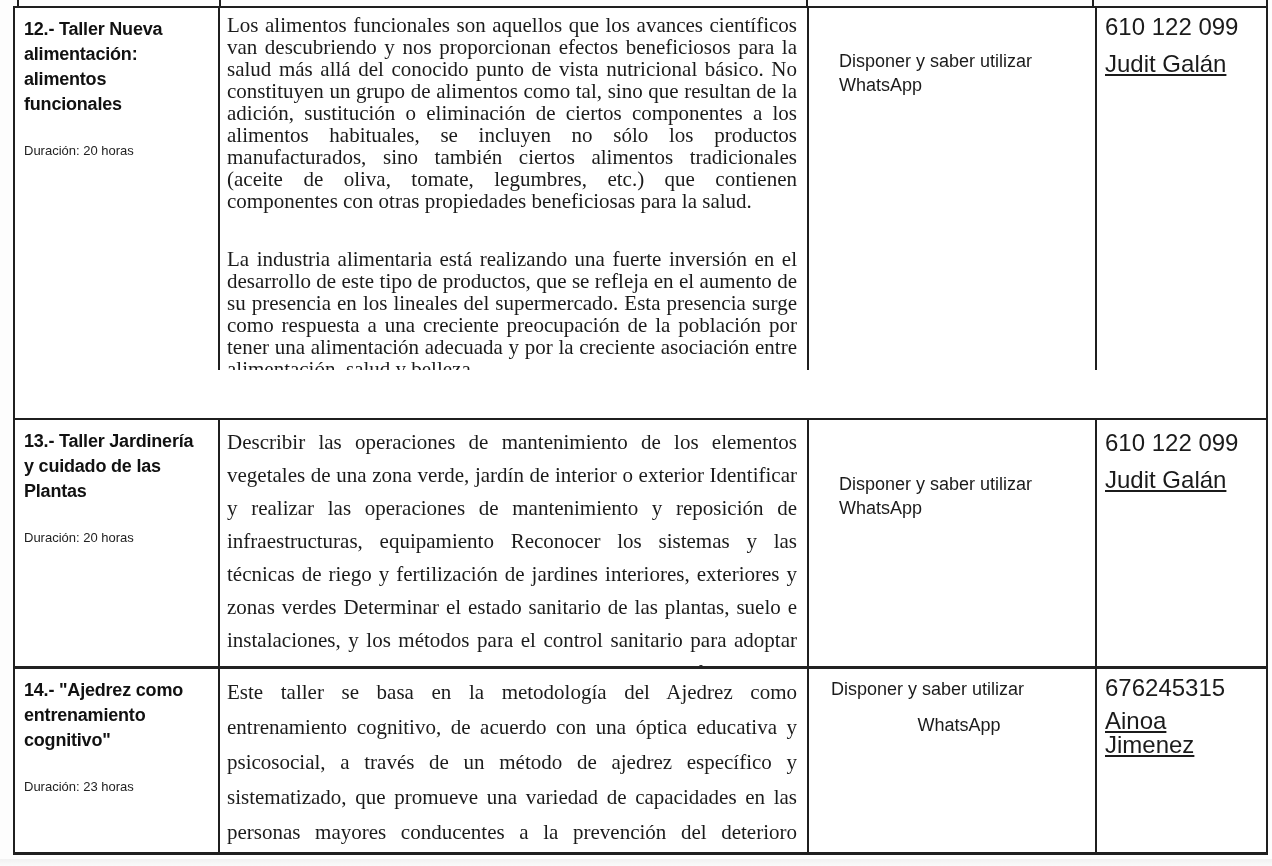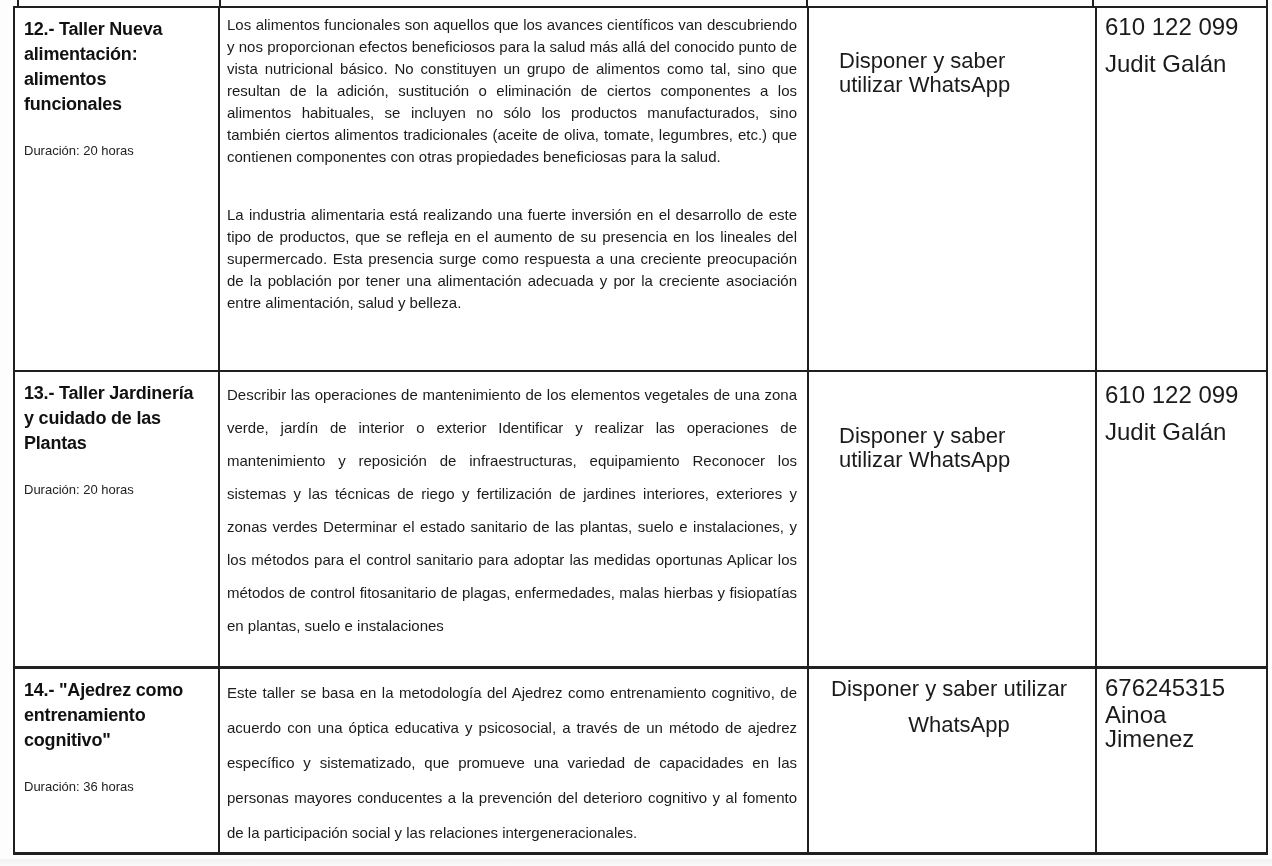"Los alimentos funcionales son aquellos" .c-desc p { font-family: none -> Liberation Serif, serif; font-size: 15px -> 21px }
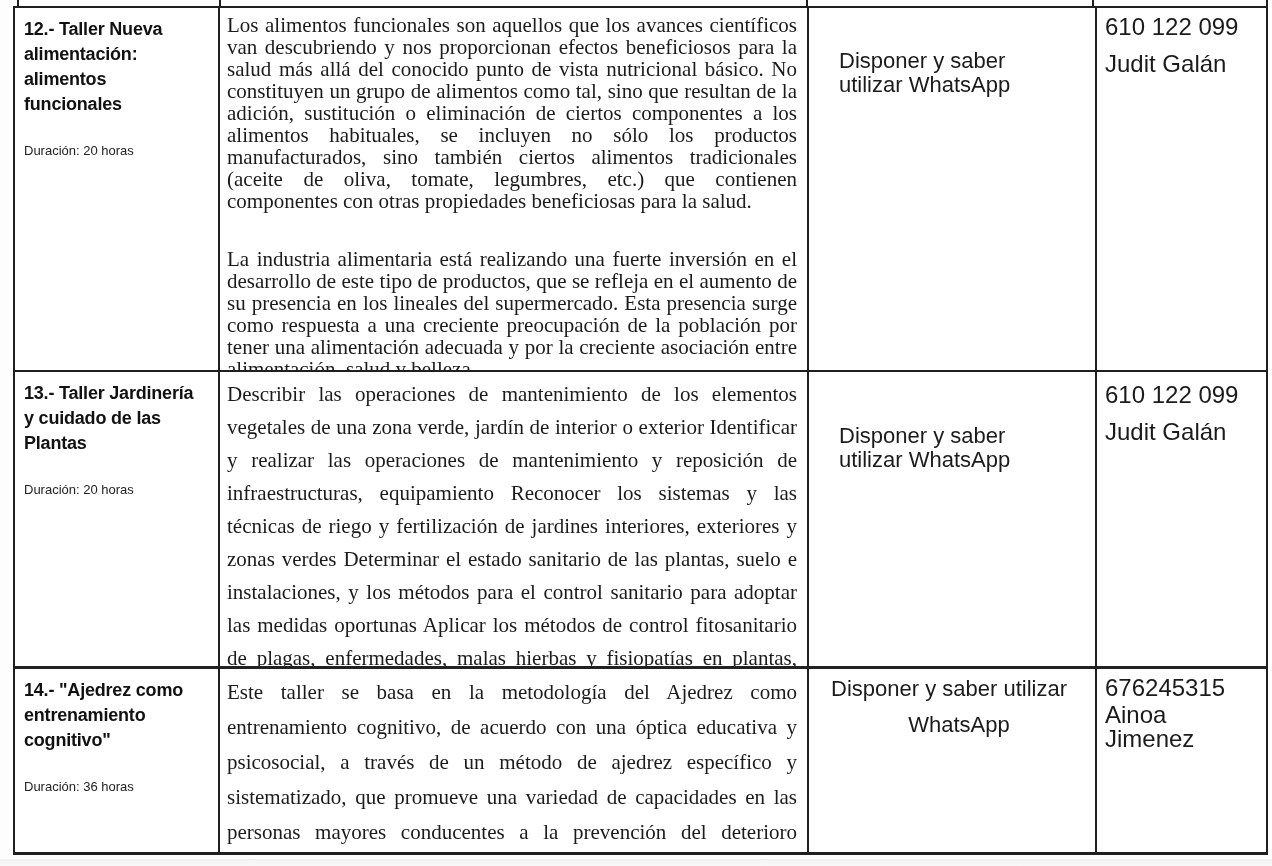"Disponer y saber utilizar WhatsApp" .c-req { font-size: 22px -> 18px }
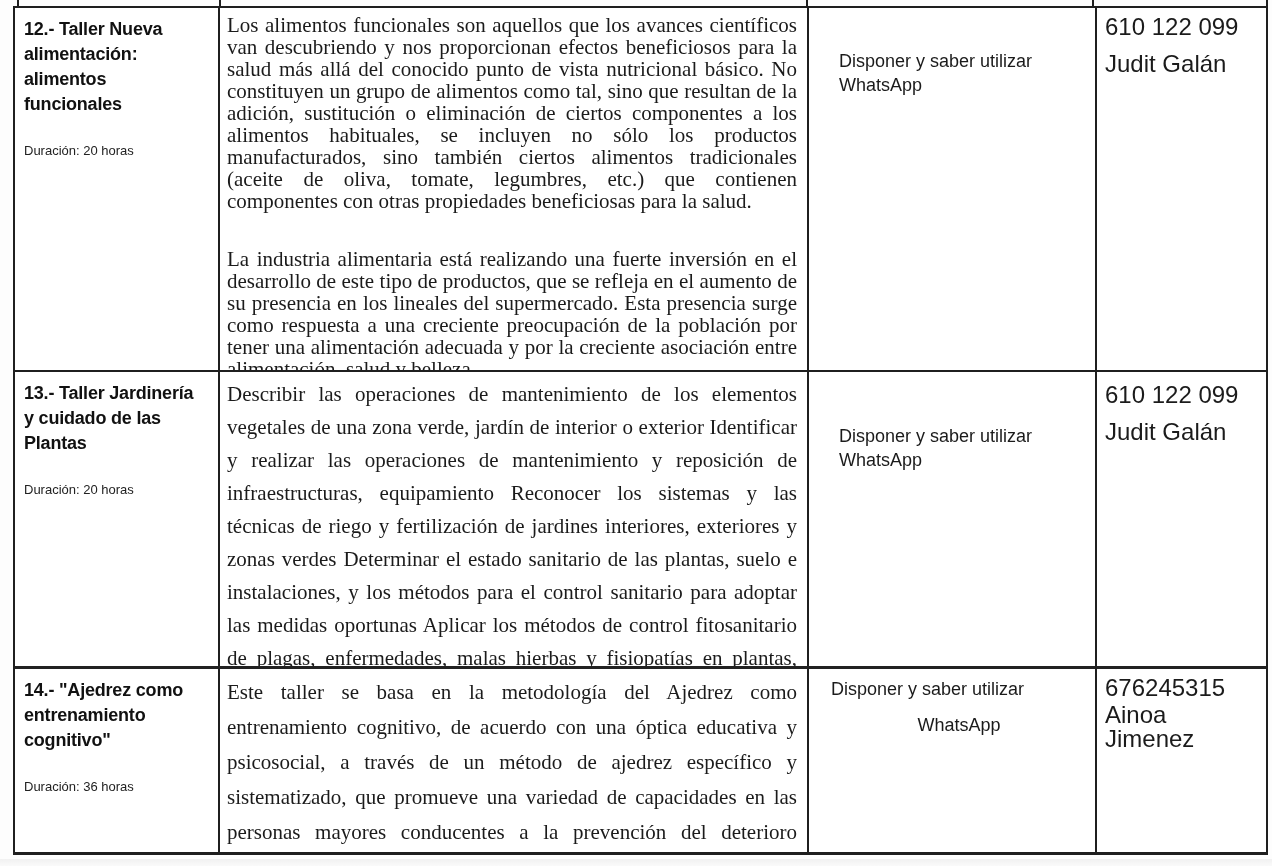"Judit Galán" .contact-name { text-decoration: none -> underline }
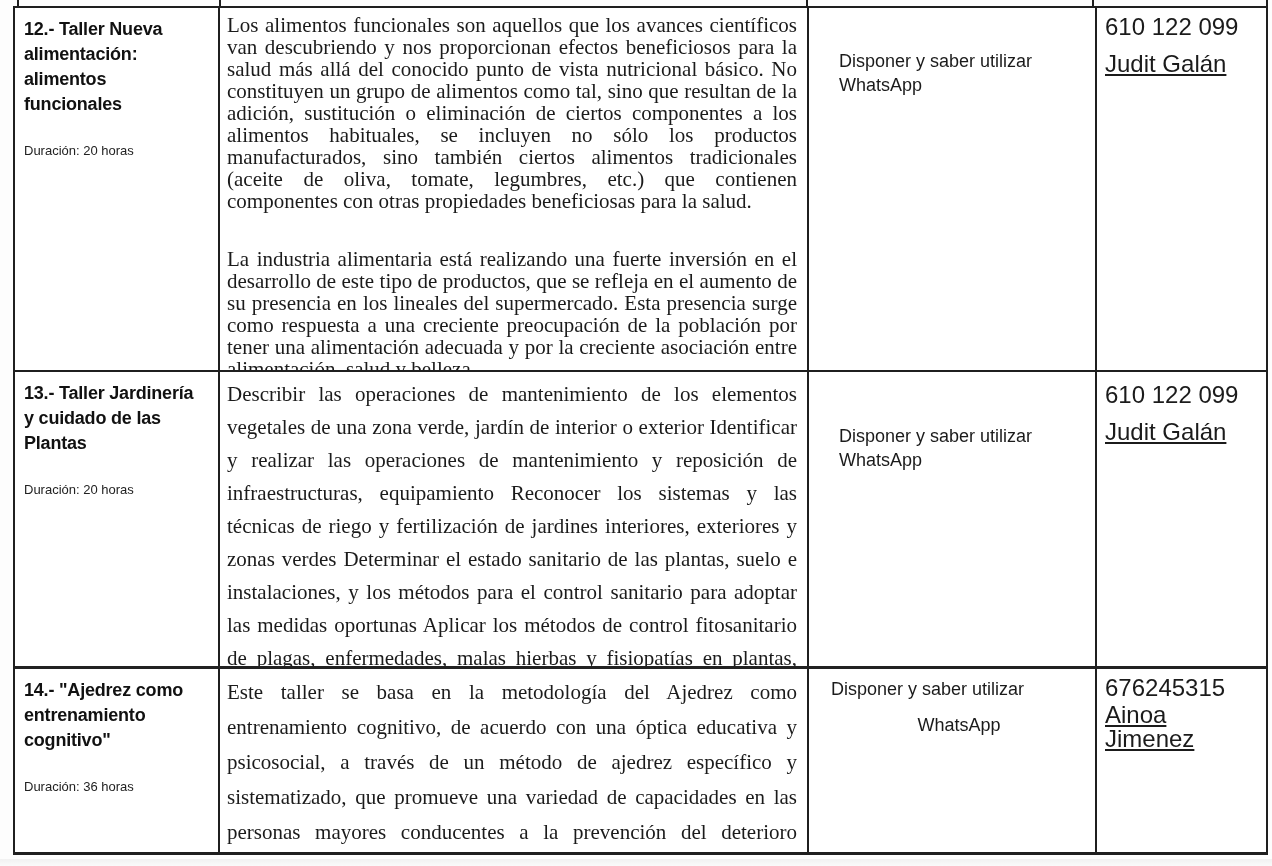"13.- Taller Jardinería y cuidado" .bt { margin-top: none -> 48px }
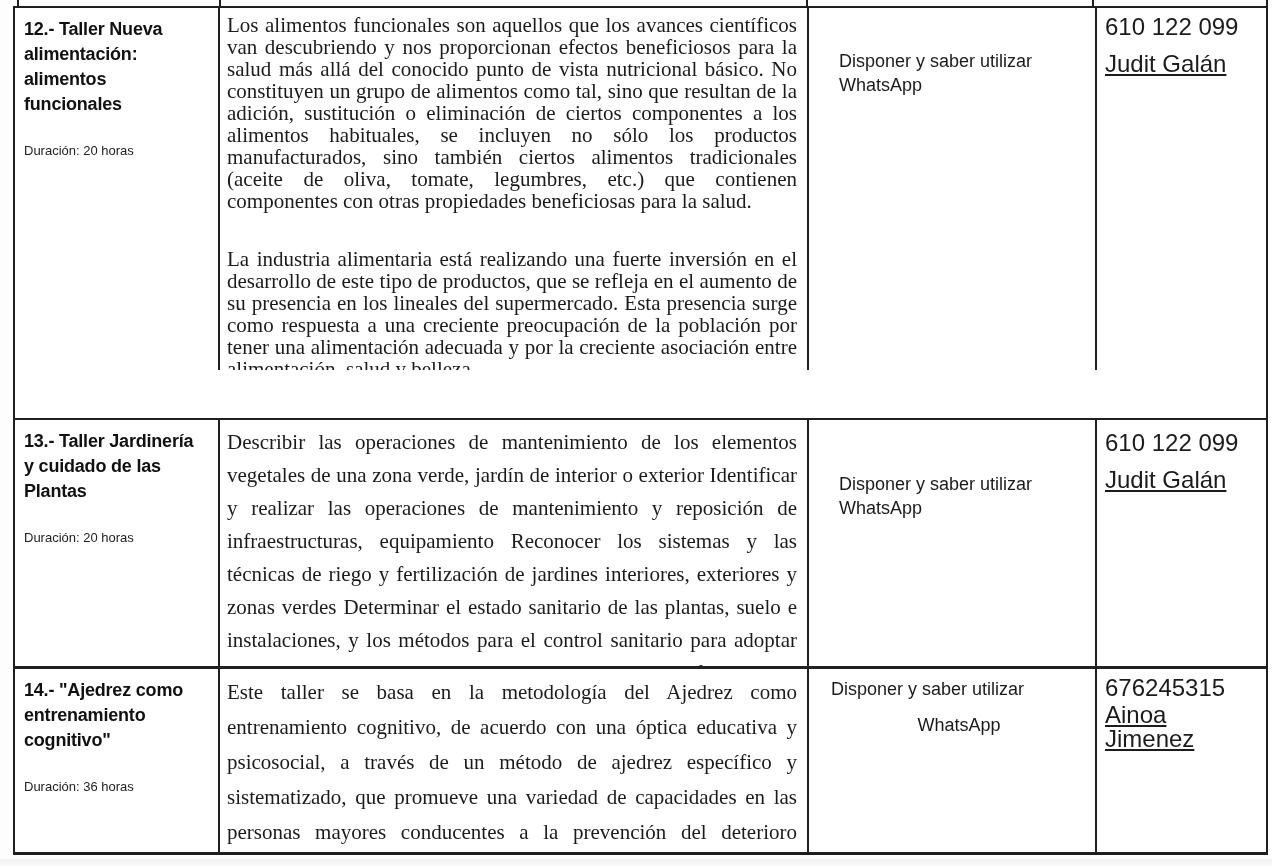"Ainoa Jimenez" .con-r2 .contact-name { margin-top: 3px -> 9px }
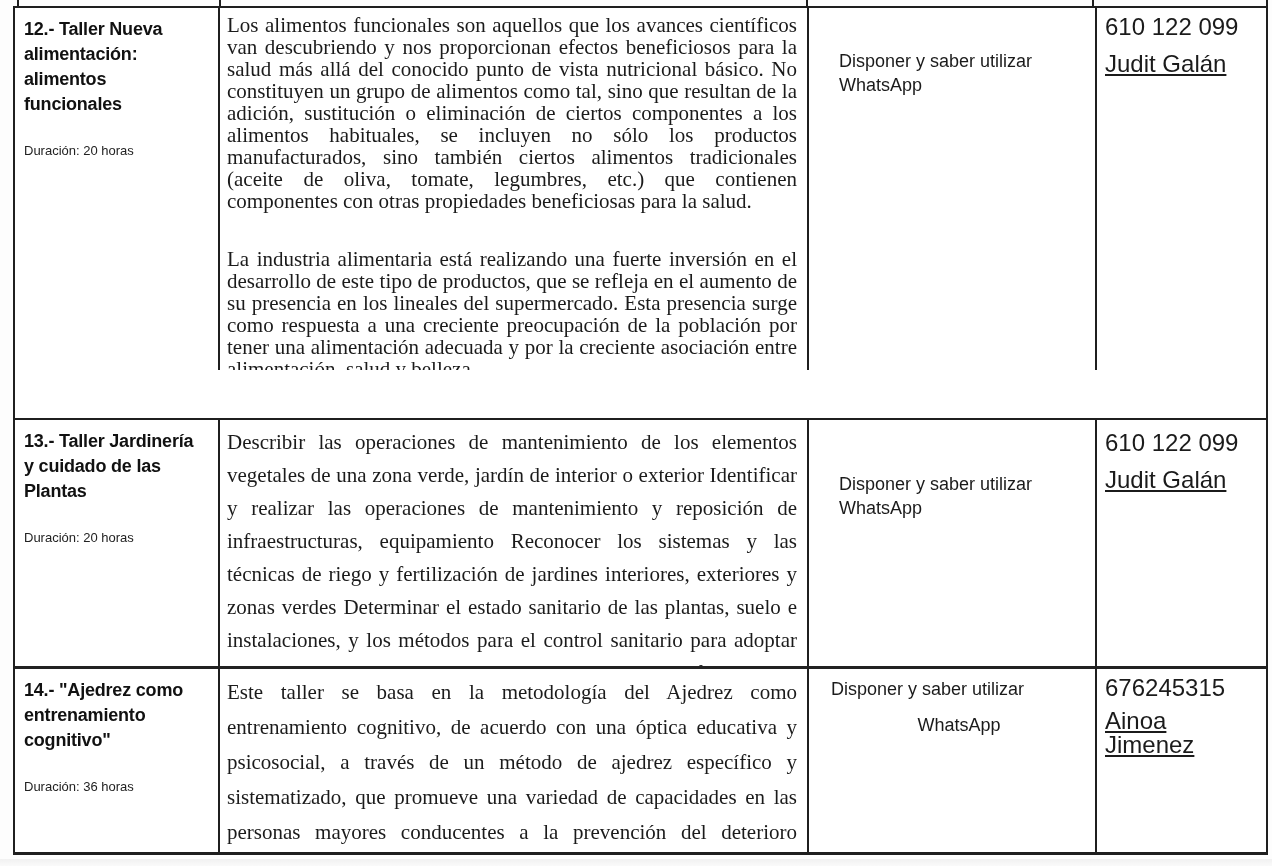"Duración: 36 horas" div.w-dur { text: 36 -> 23 }
